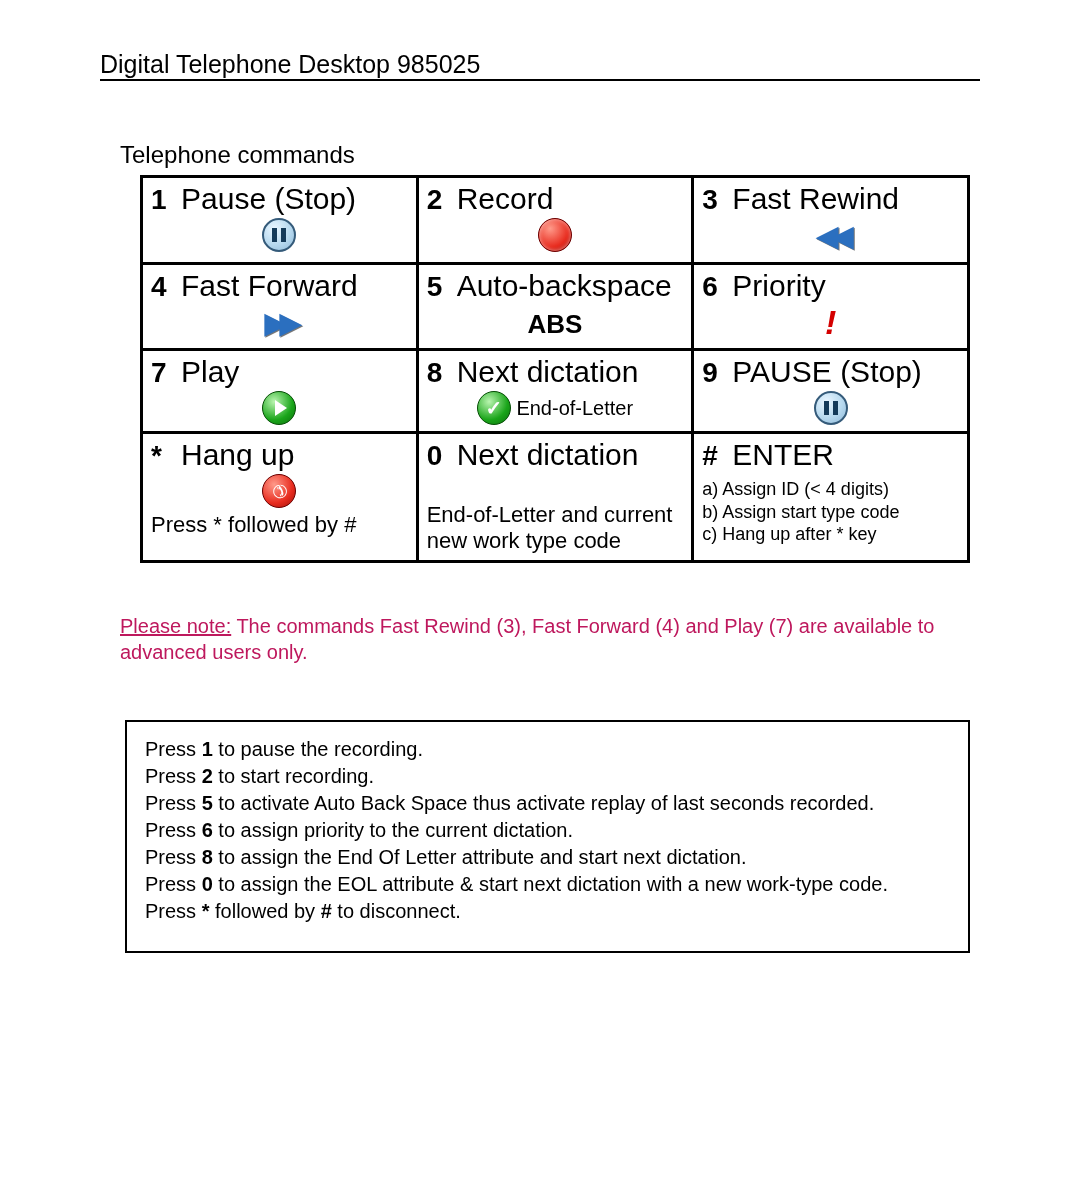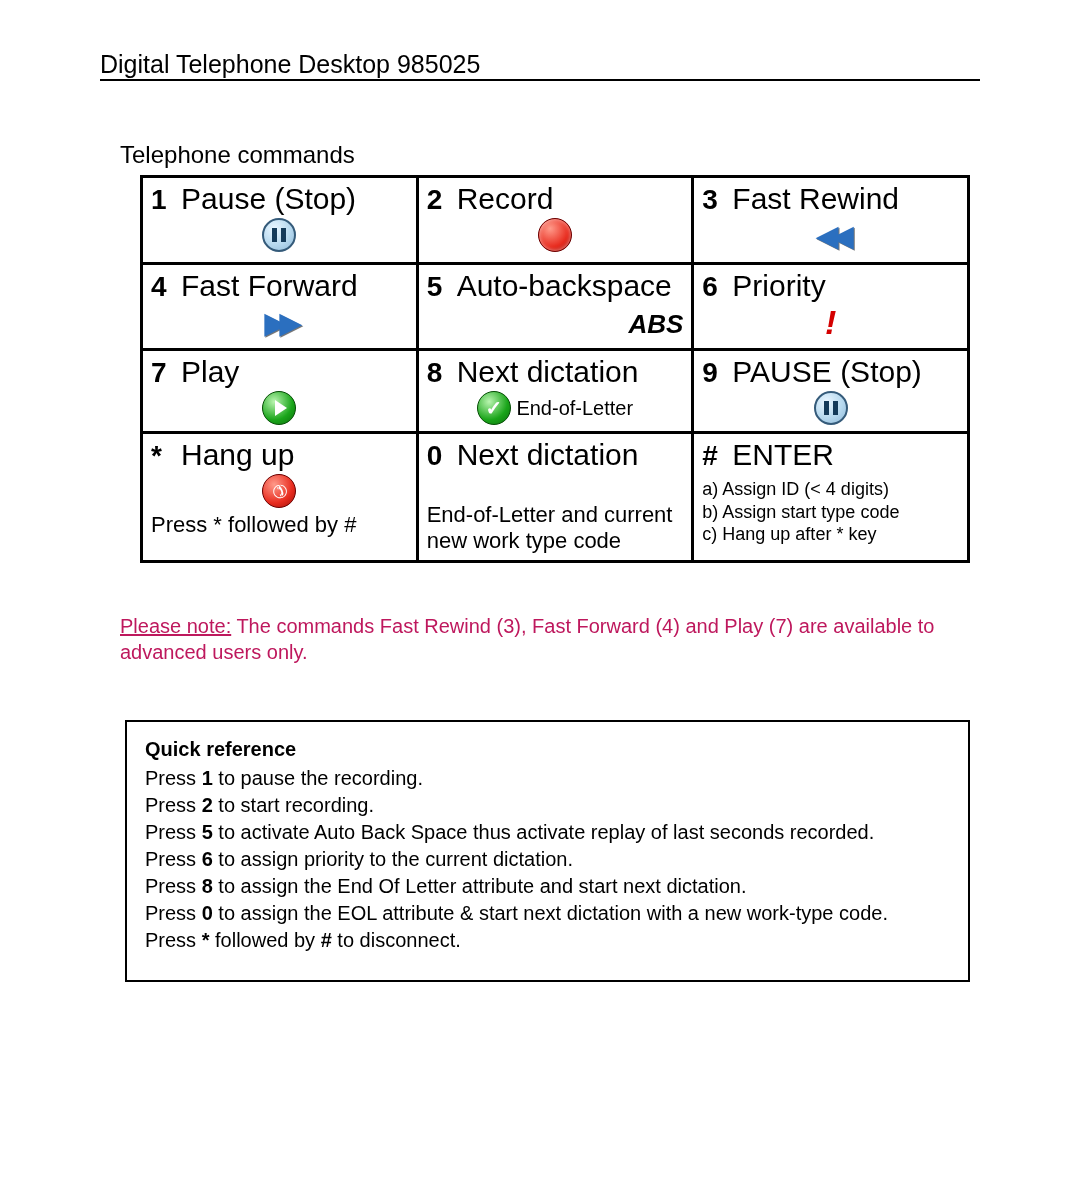"ABS" .abs { font-style: italic -> none; text-align: right -> center }
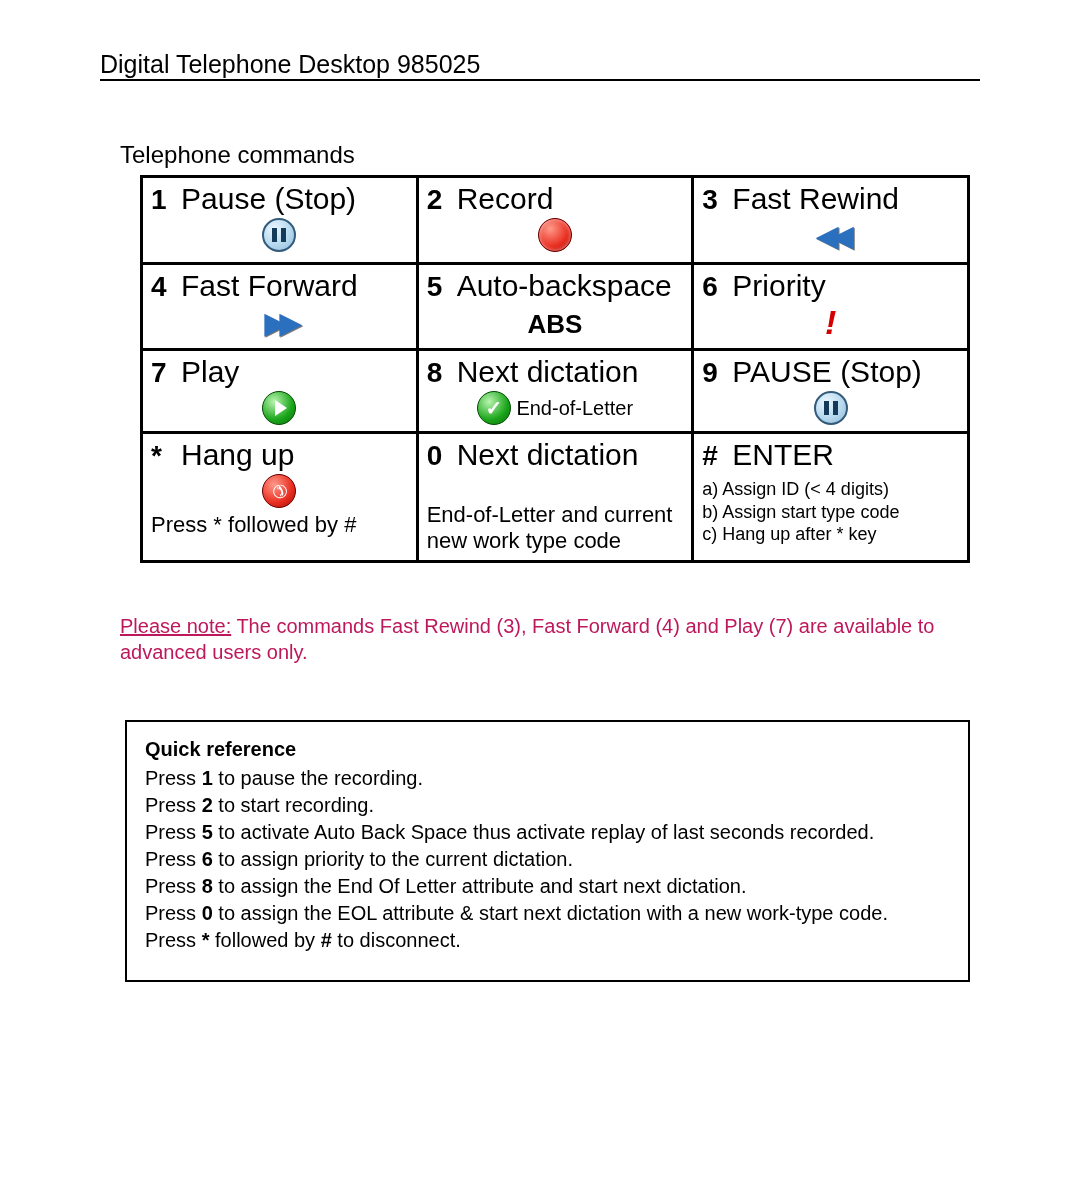"Quick reference" div.quickref-title { html: <div>Quick reference</div> -> none }
